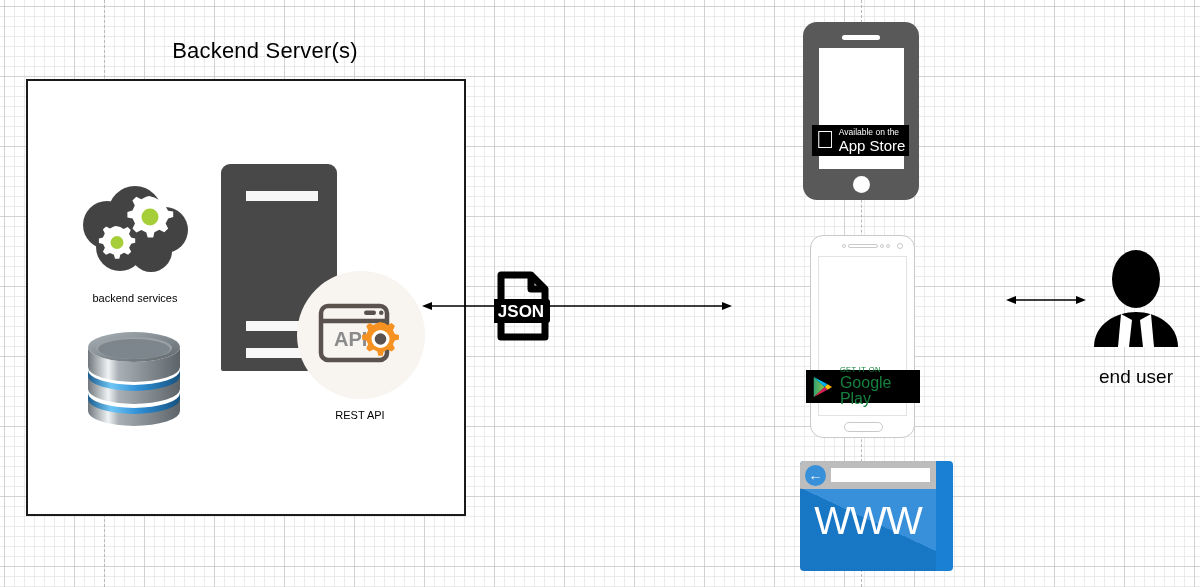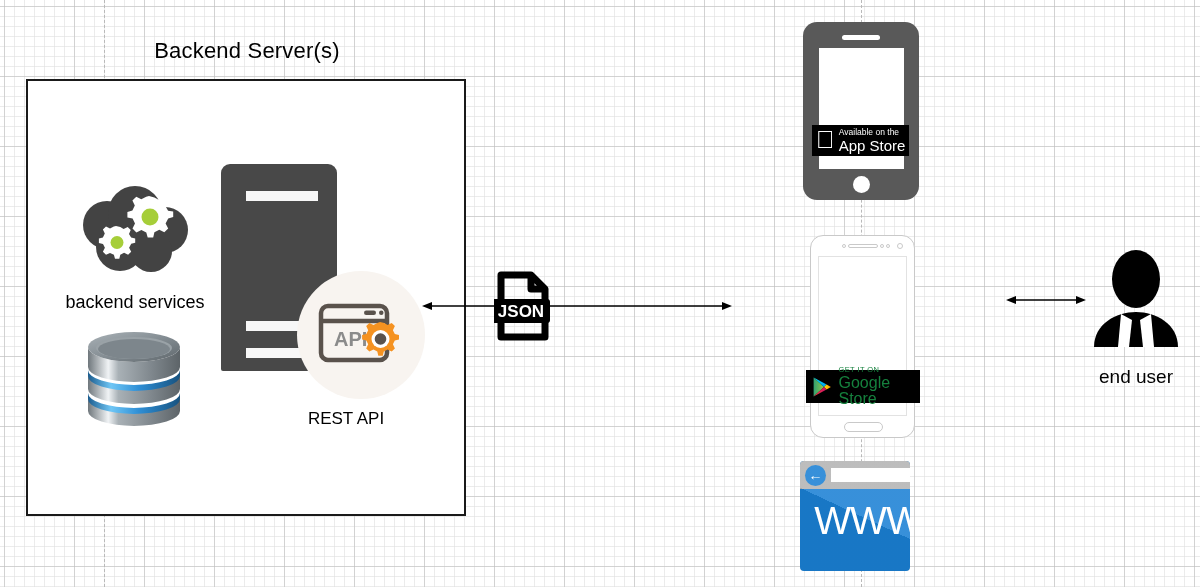"Backend Server(s)" #backend-title { padding-left: none -> 18px }
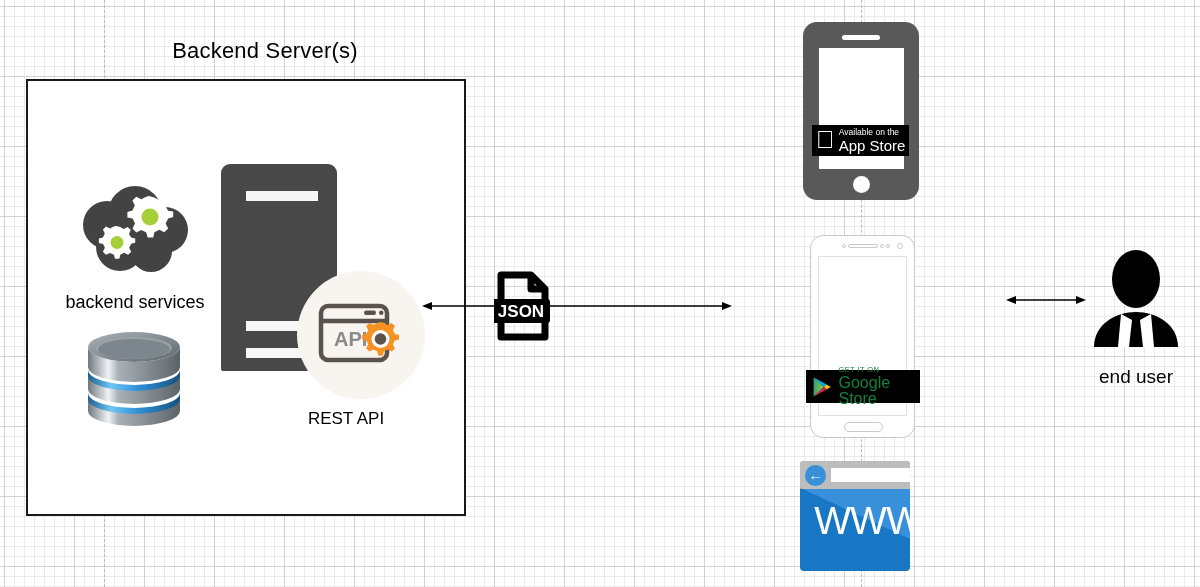"backend services" #backend-services-caption { font-size: 18px -> 11px }
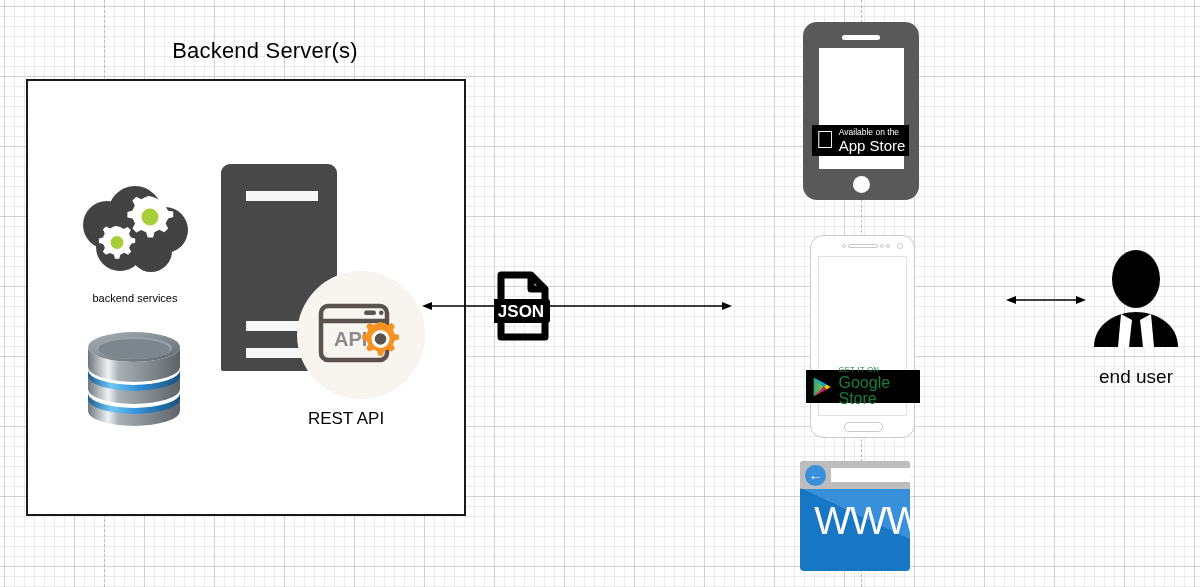"Google Store" span.badge-large { text: Store -> Play }
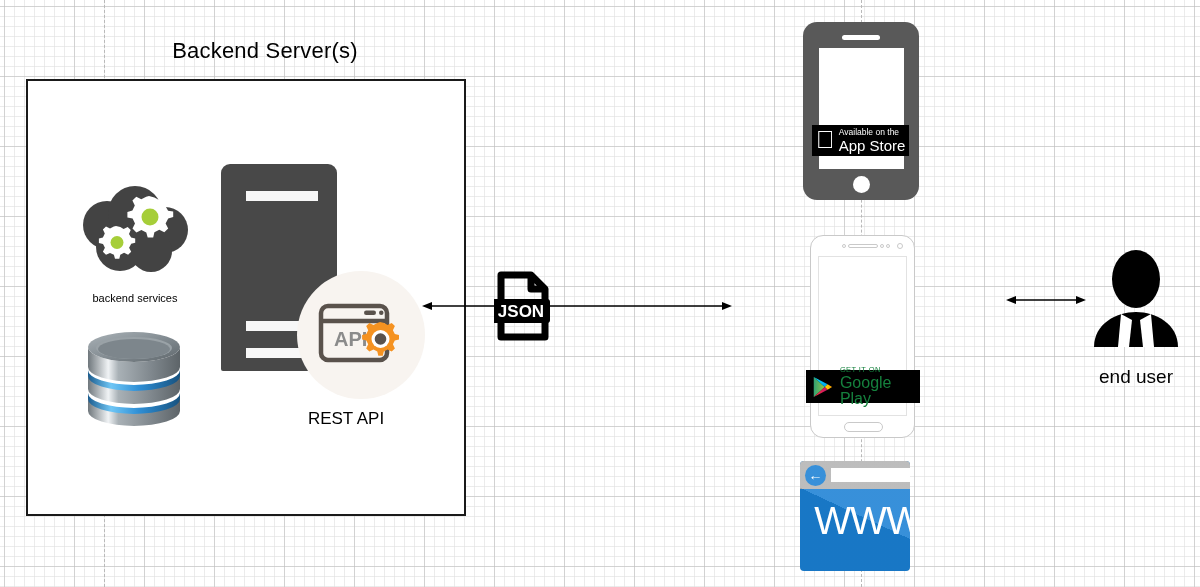"REST API" #rest-api-caption { font-size: 17px -> 11px; left: 276px -> 290px }
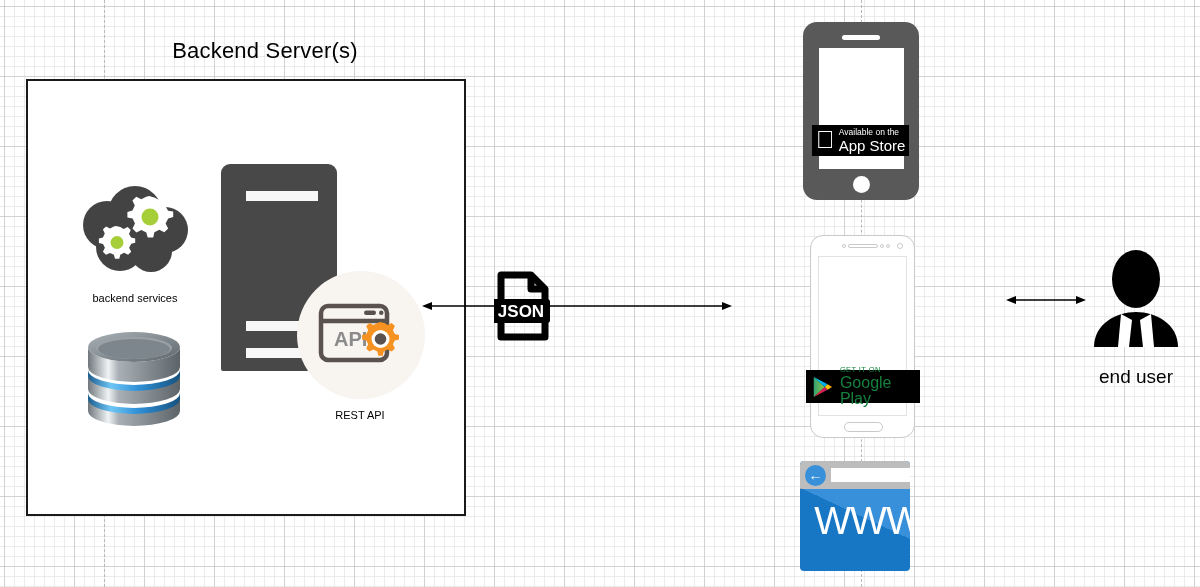"WWW" #www-browser { width: 110px -> 153px }
